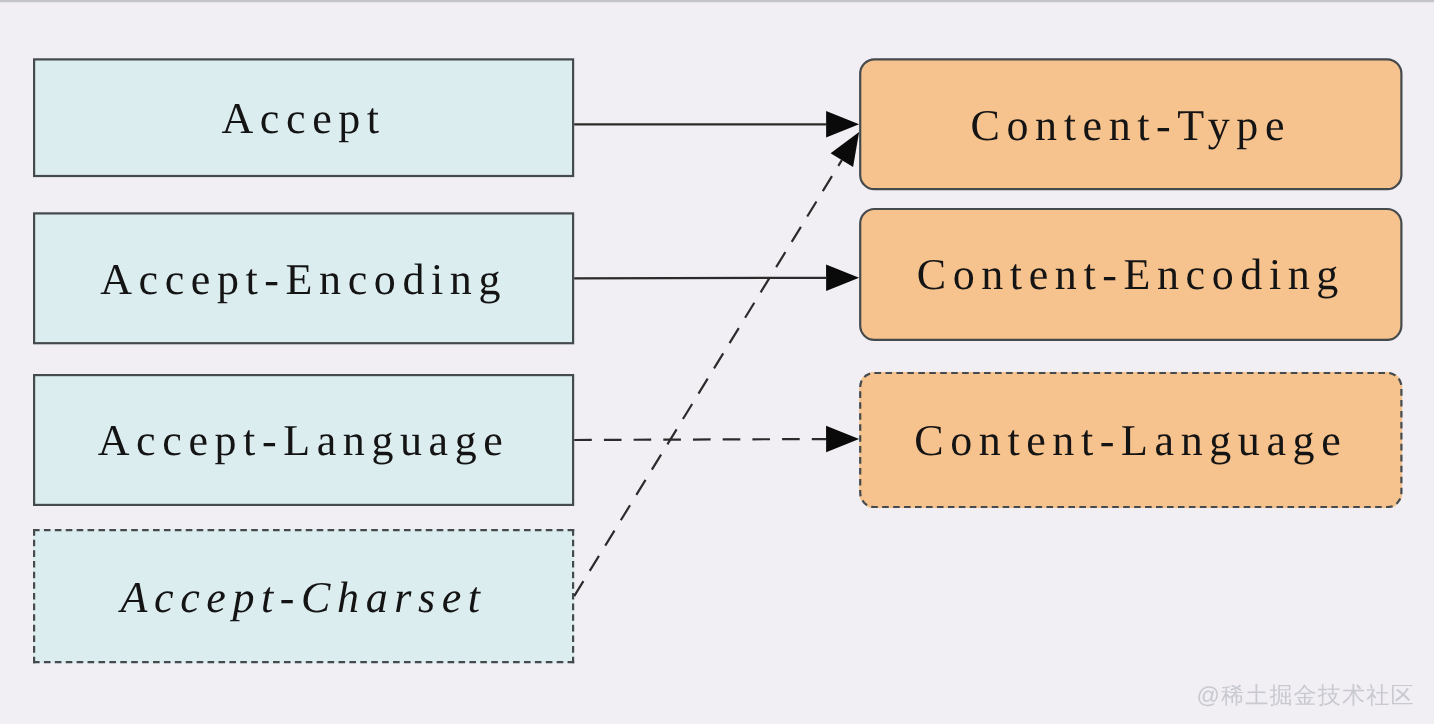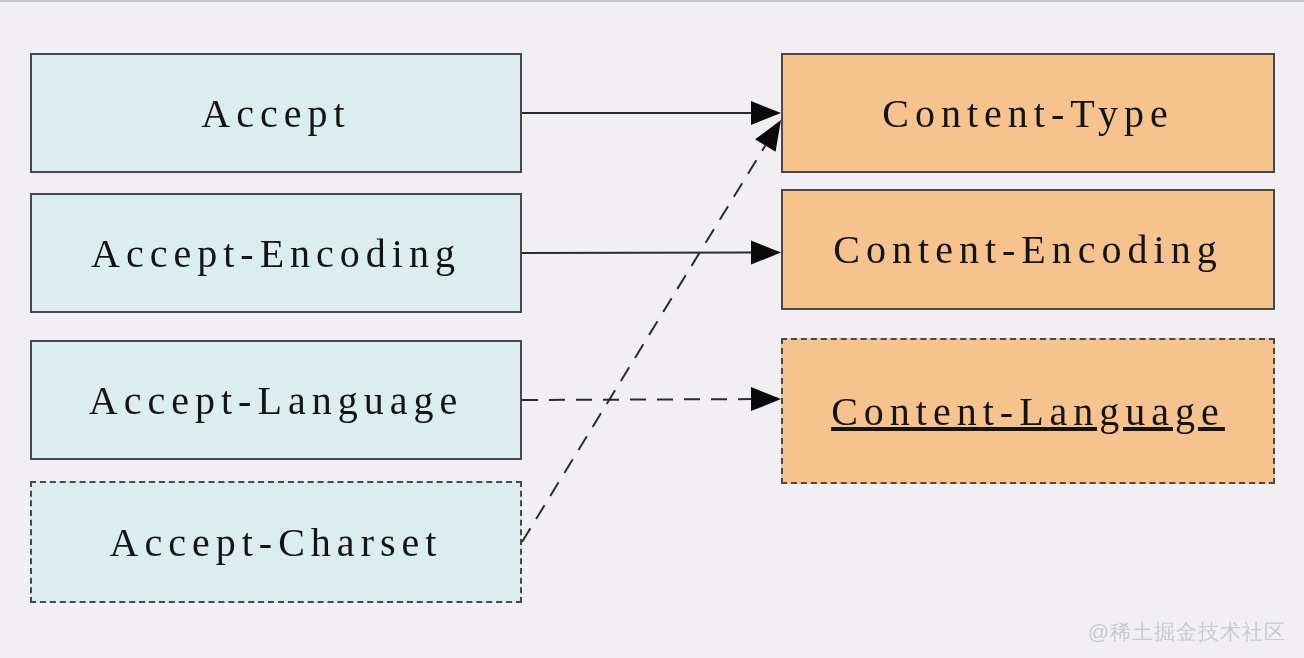"Accept" #box-accept { height: 120px -> 108px }
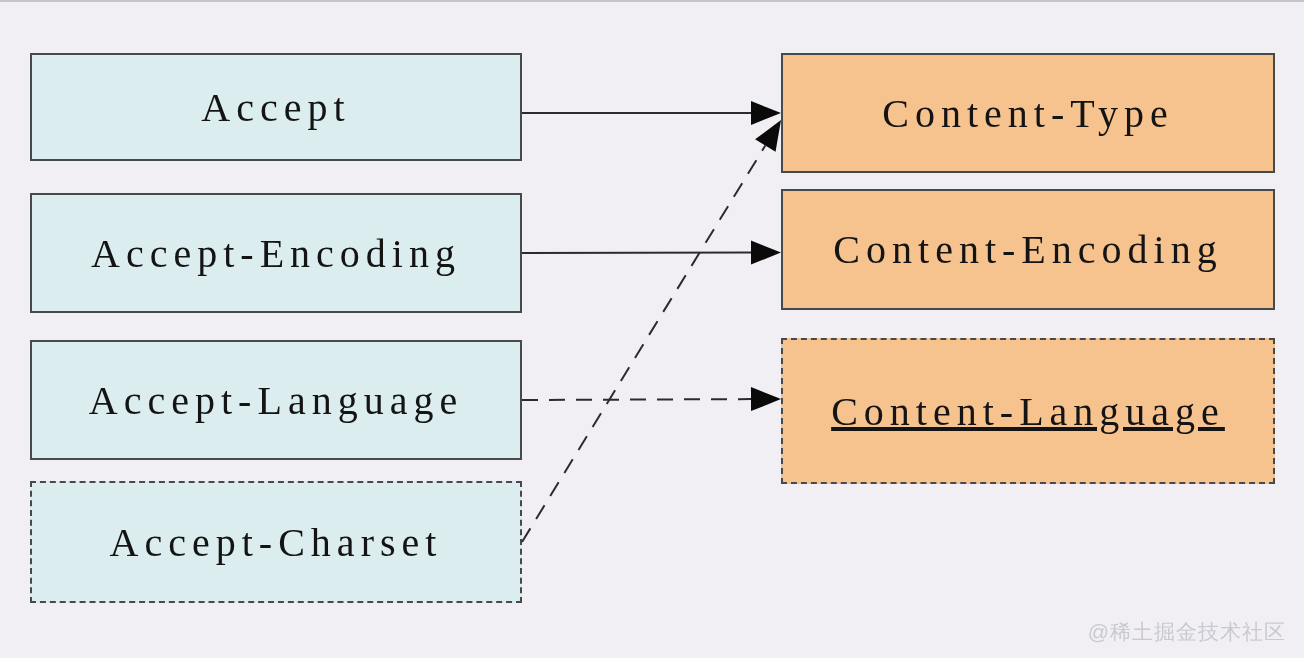"Content-Type" .box.res { border-radius: none -> 14px }
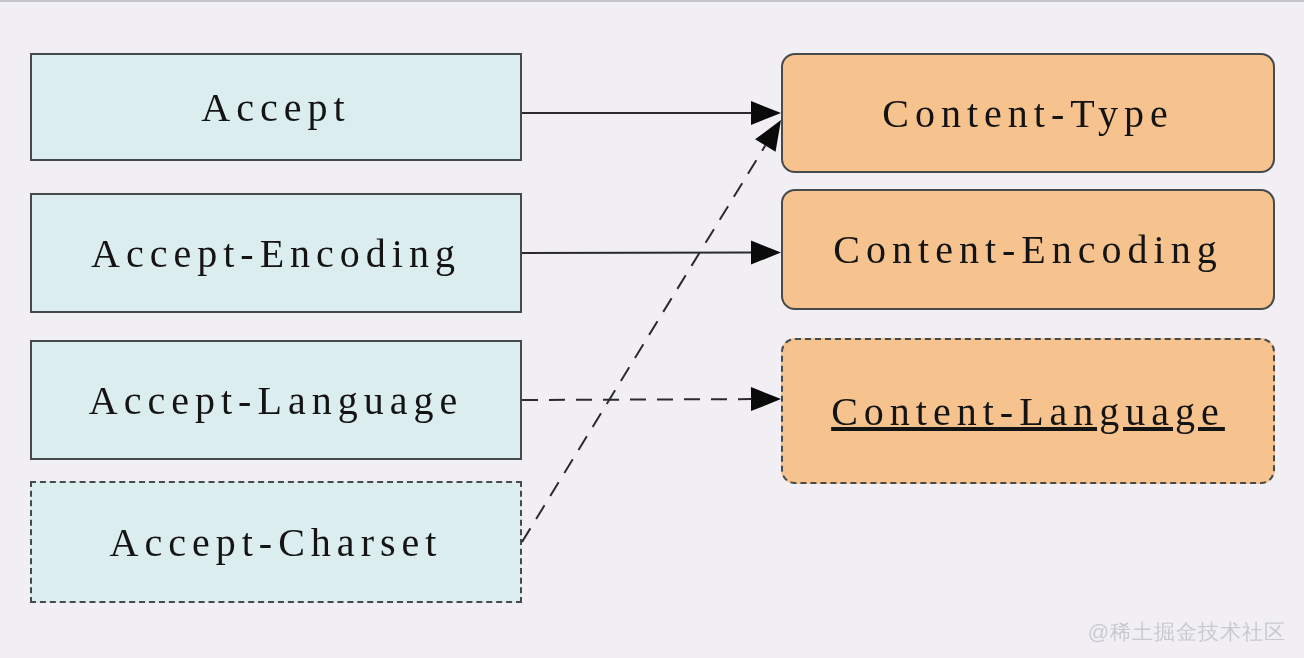"Content-Language" #box-content-language { height: 146px -> 124px; text-decoration: underline -> none }
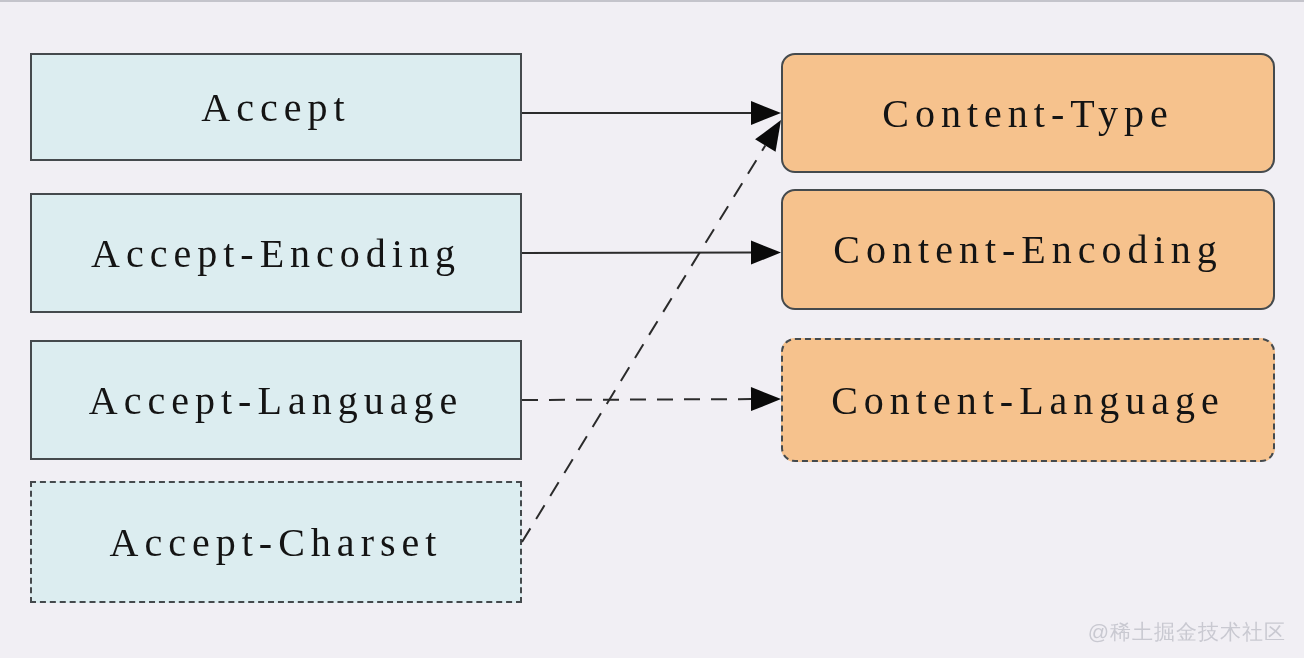"Accept-Charset" #box-accept-charset { font-style: none -> italic }
